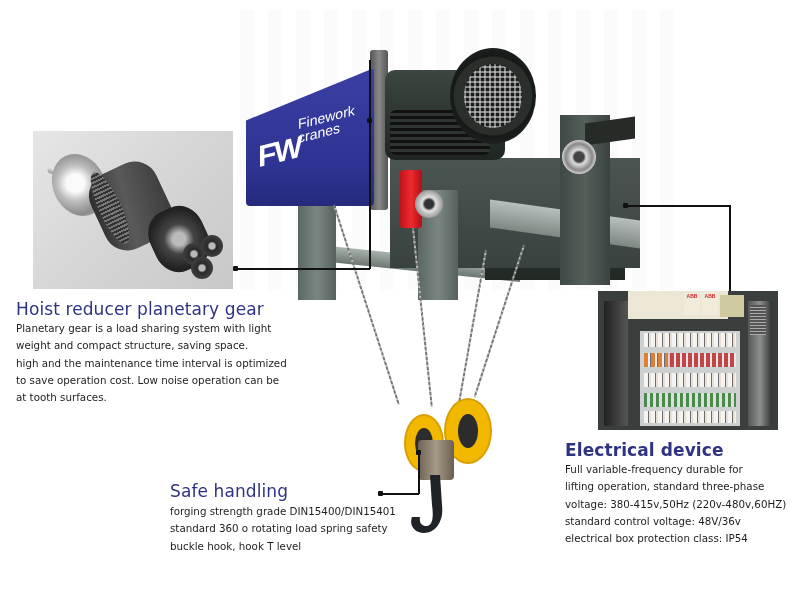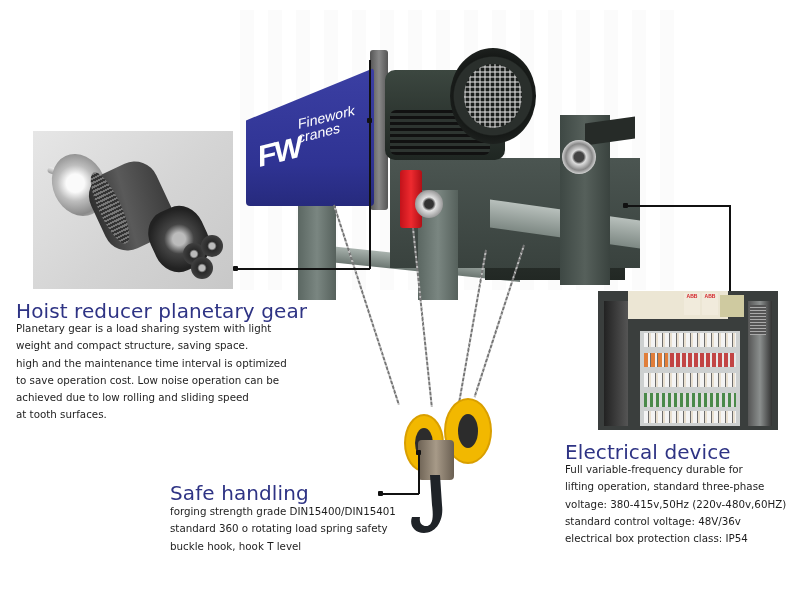"Hoist reducer planetary gear" .heading { font-size: 20px -> 17px }
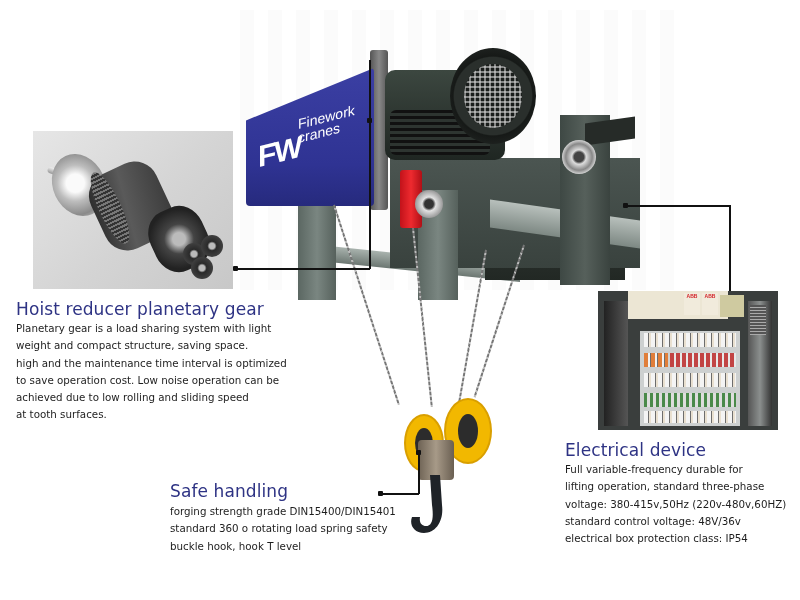"achieved due to low rolling" div { html: <div>achieved due to low rolling and sliding speed</div> -> none }
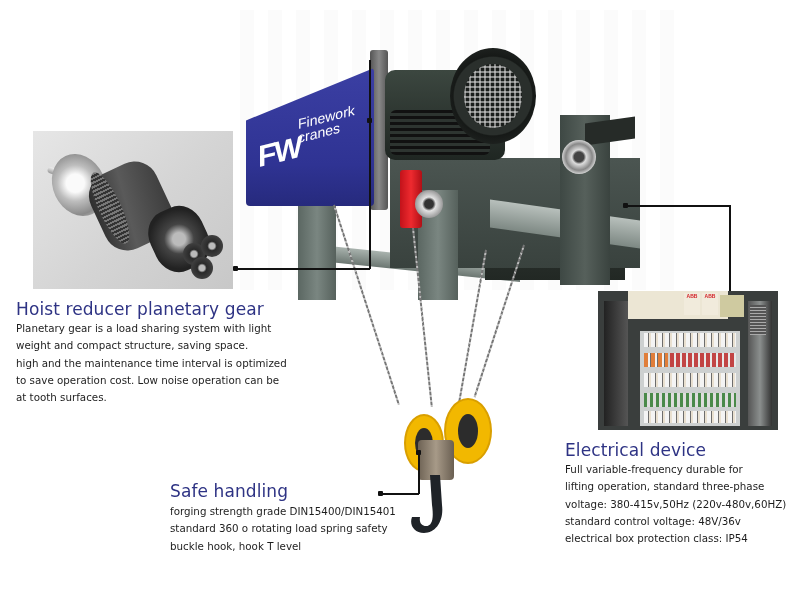"Electrical device" div.heading { font-weight: none -> bold }
